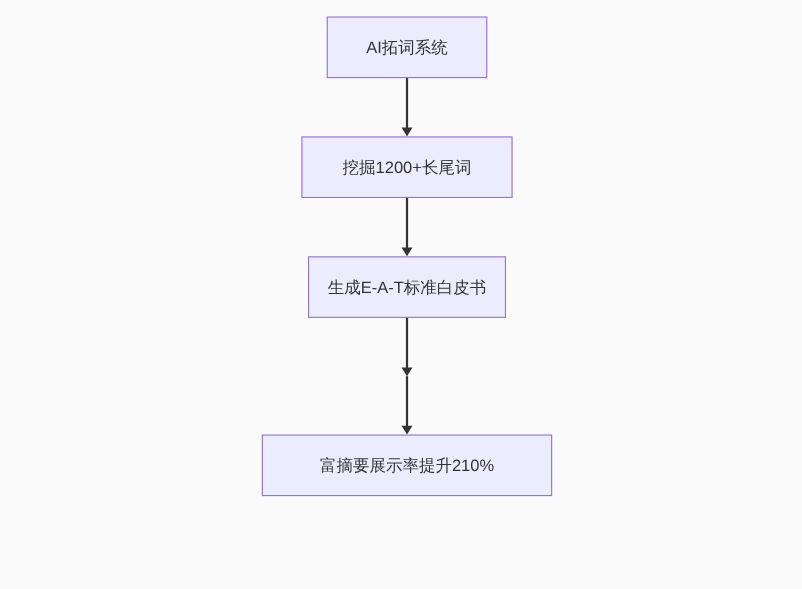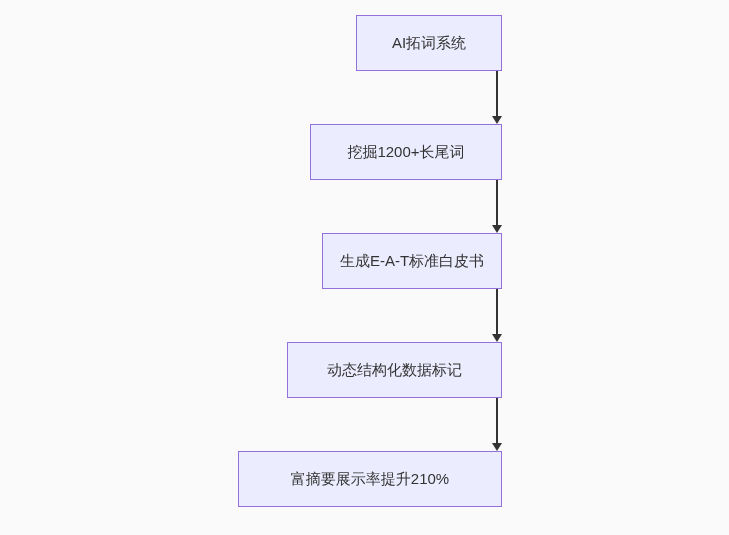"AI拓词系统" .flow { align-items: flex-end -> center }
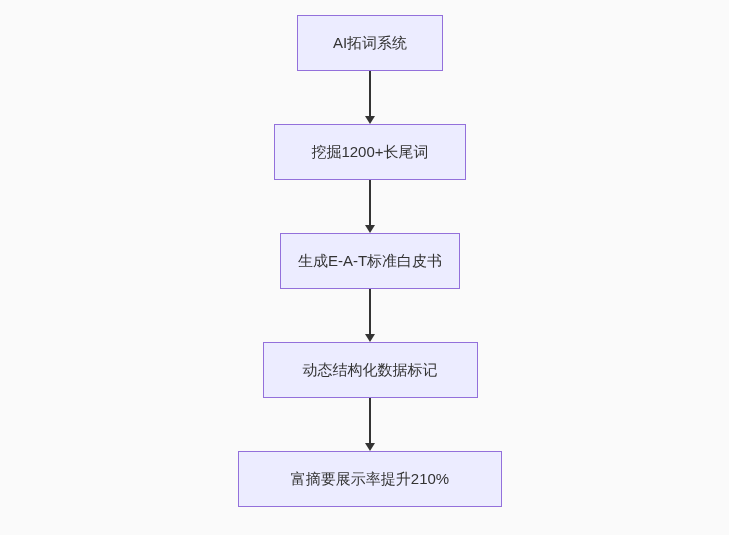"动态结构化数据标记" div.node { html: <div> <span>动态结构化数据标记</span> </div> -> none }
